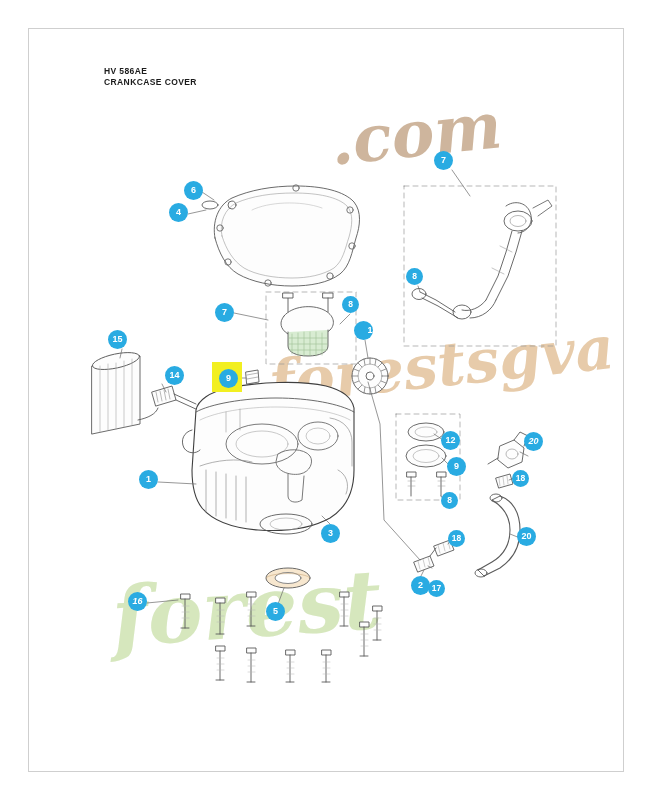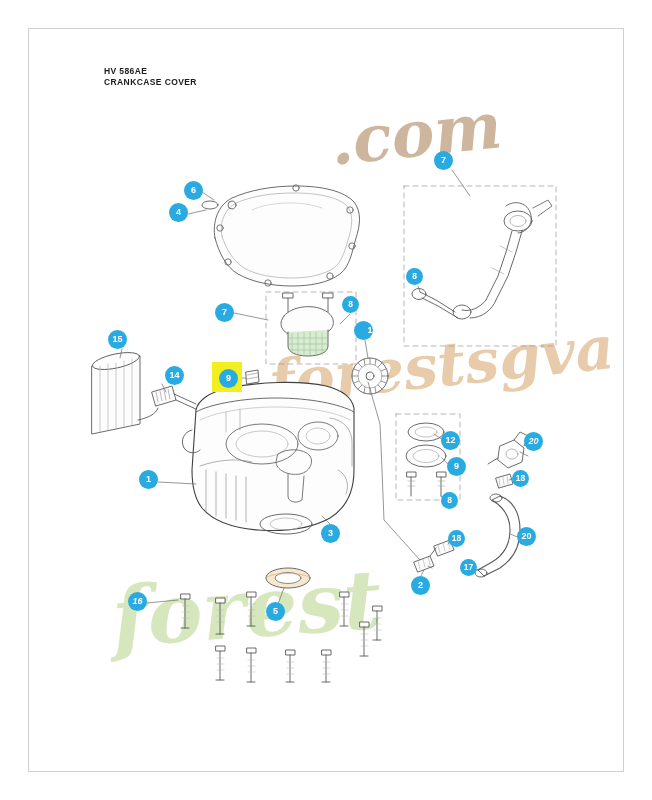"17" div.callout { margin-left: 32px -> none; top: 559px -> 580px }
